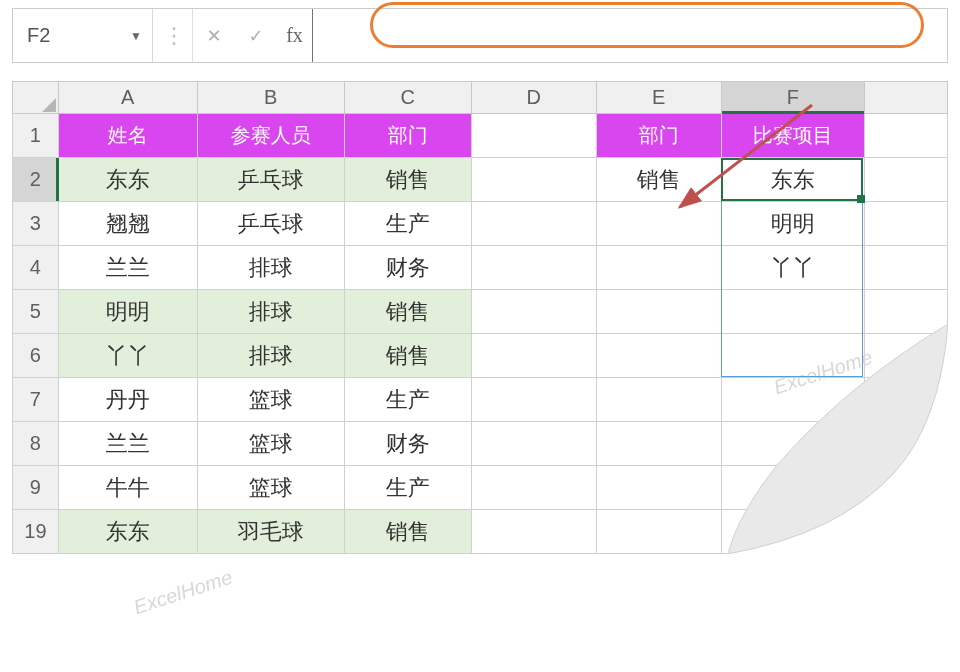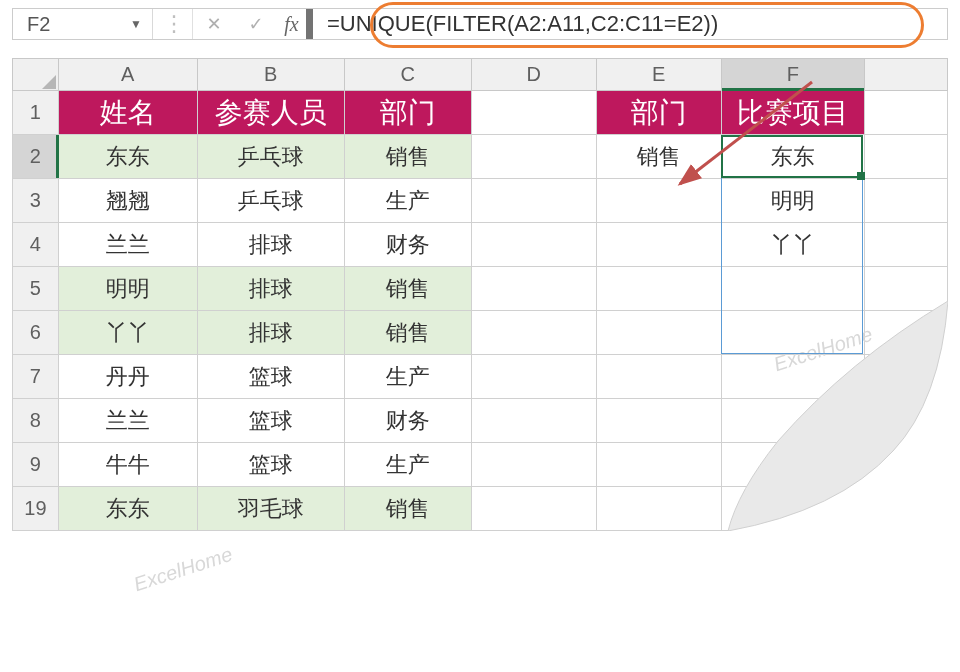"F2" .formula-bar { height: 32px -> 55px }
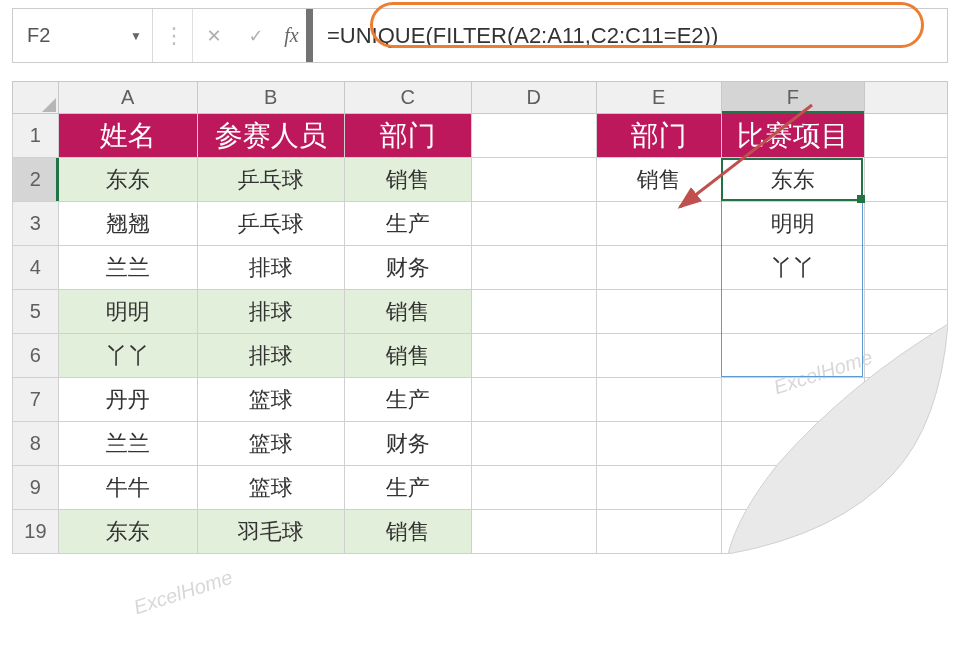"fx" .fx-label { border-right: 7px solid #737373 -> 1px solid #737373; font-style: italic -> none }
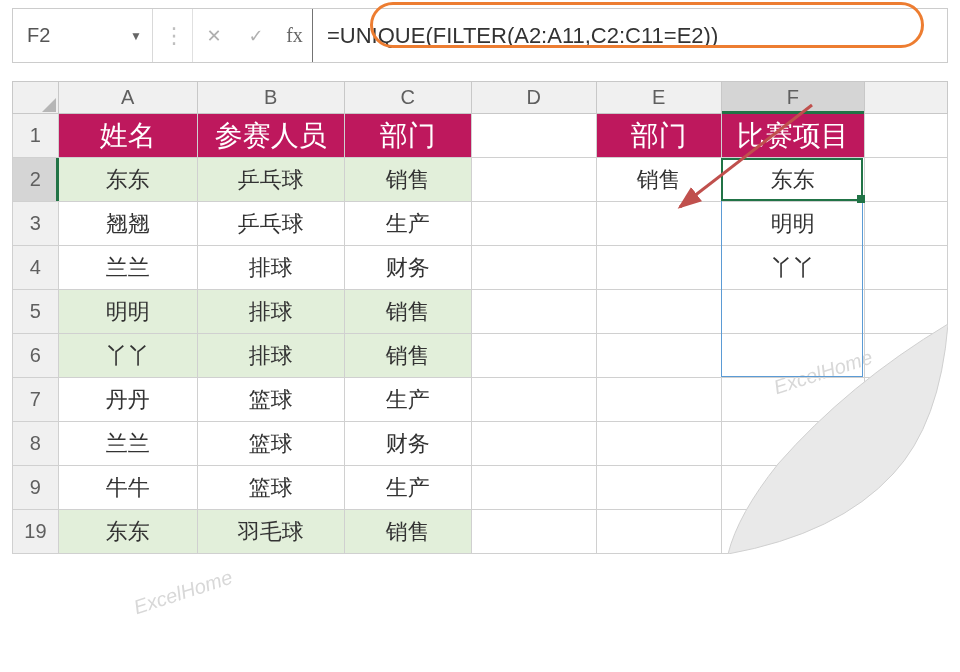"=UNIQUE(FILTER(A2:A11,C2:C11=E2))" div.formula-input { html: <div> <span>=UNIQUE(FILTER(A2:A11,C2:C11=E2))</span> </div> -> none }
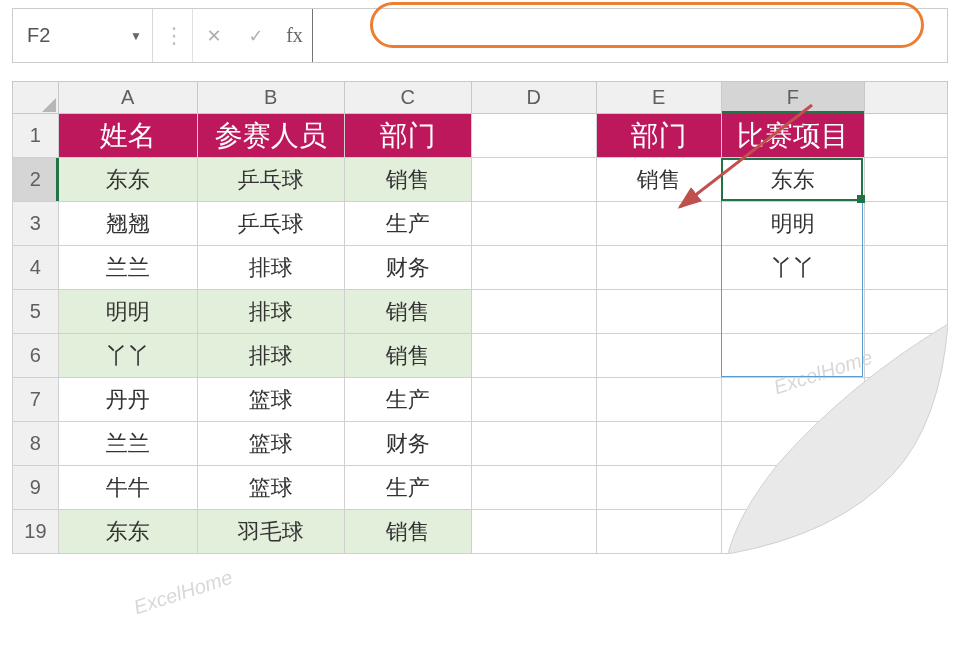"姓名" .gh { background: #be185d -> #d946ef; font-size: 28px -> 20px }
